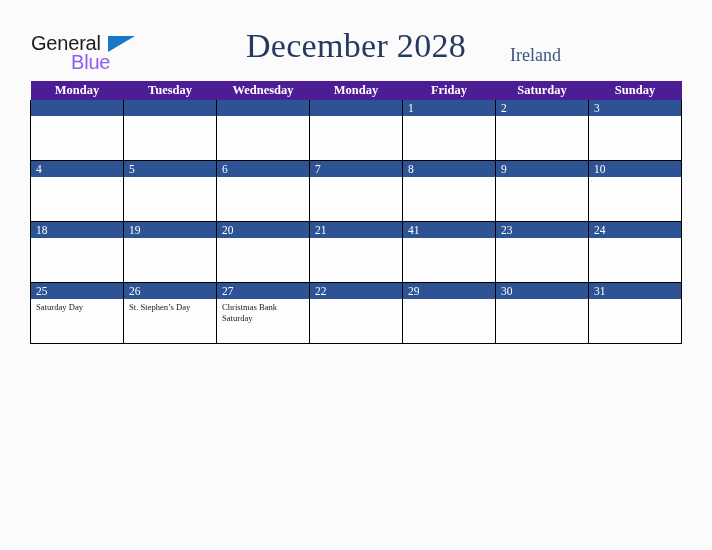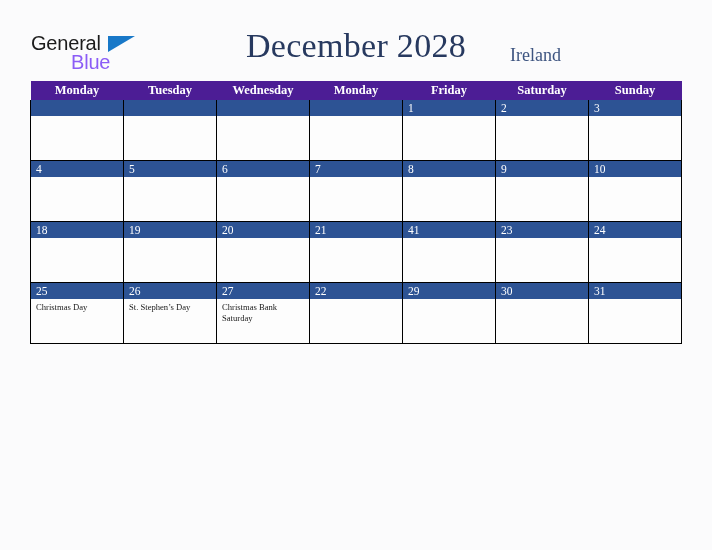"Christmas Day" span.event { text: Christmas -> Saturday }
